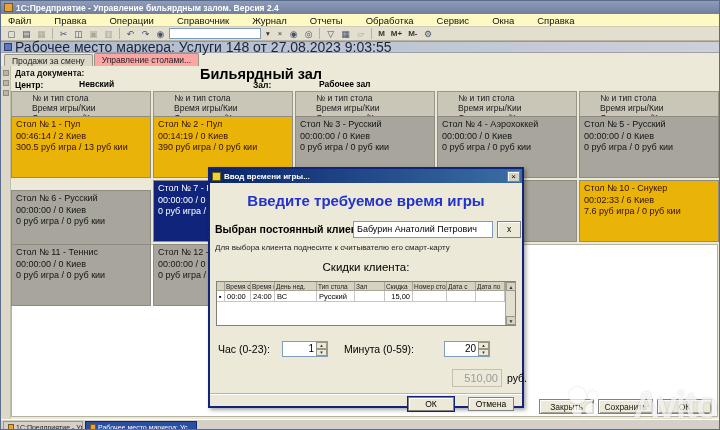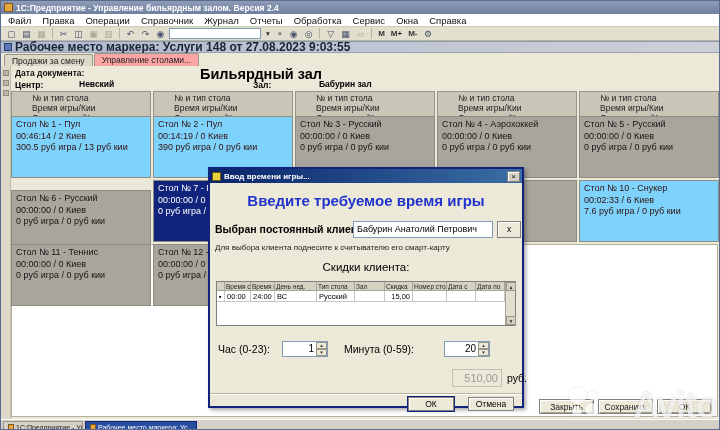"Файл" .menubar { background: #ffffff -> #fef9c3; gap: 11px -> 23px }
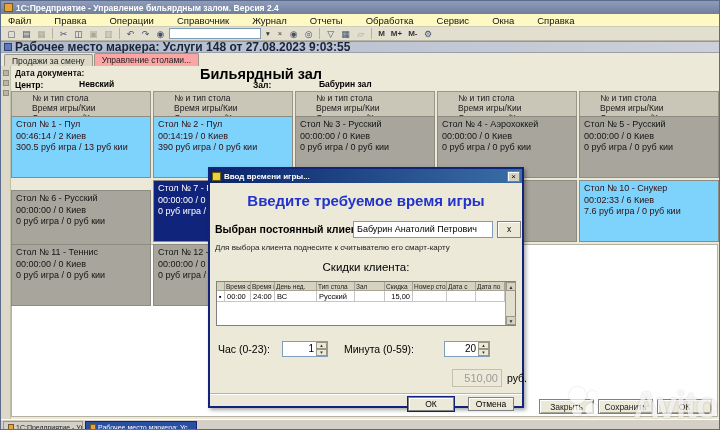"Рабочее место маркера: Услуги 148" .subtitle span.txt { font-size: 12px -> 14px; font-weight: bold -> normal }
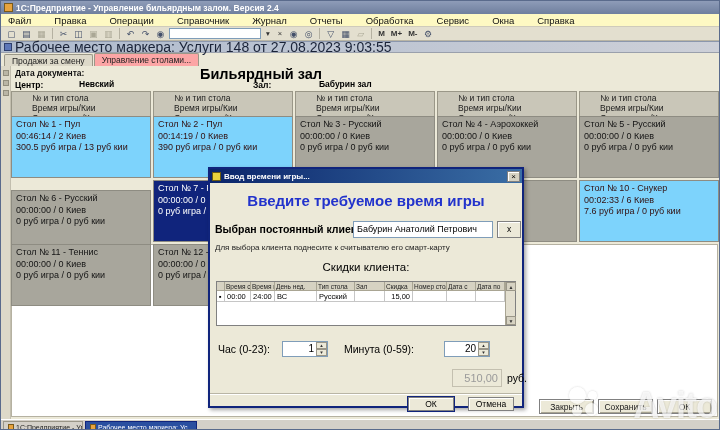"Бабурин зал" span.hall-value { text: Бабурин -> Рабочее }
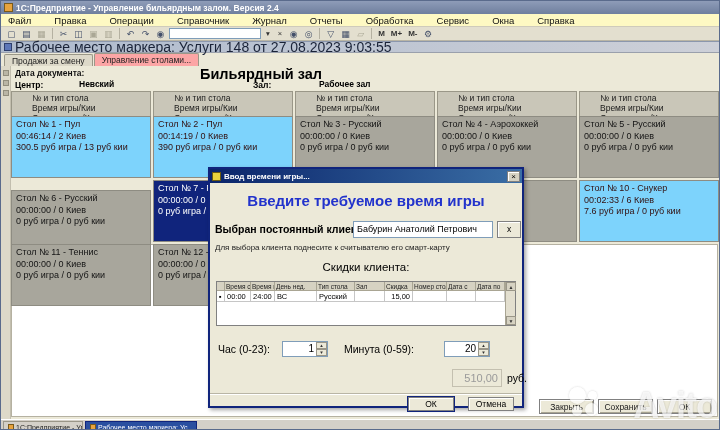"Стол № 1 - Пул" .cell.red { background: #7dd3fc -> #eab308 }
